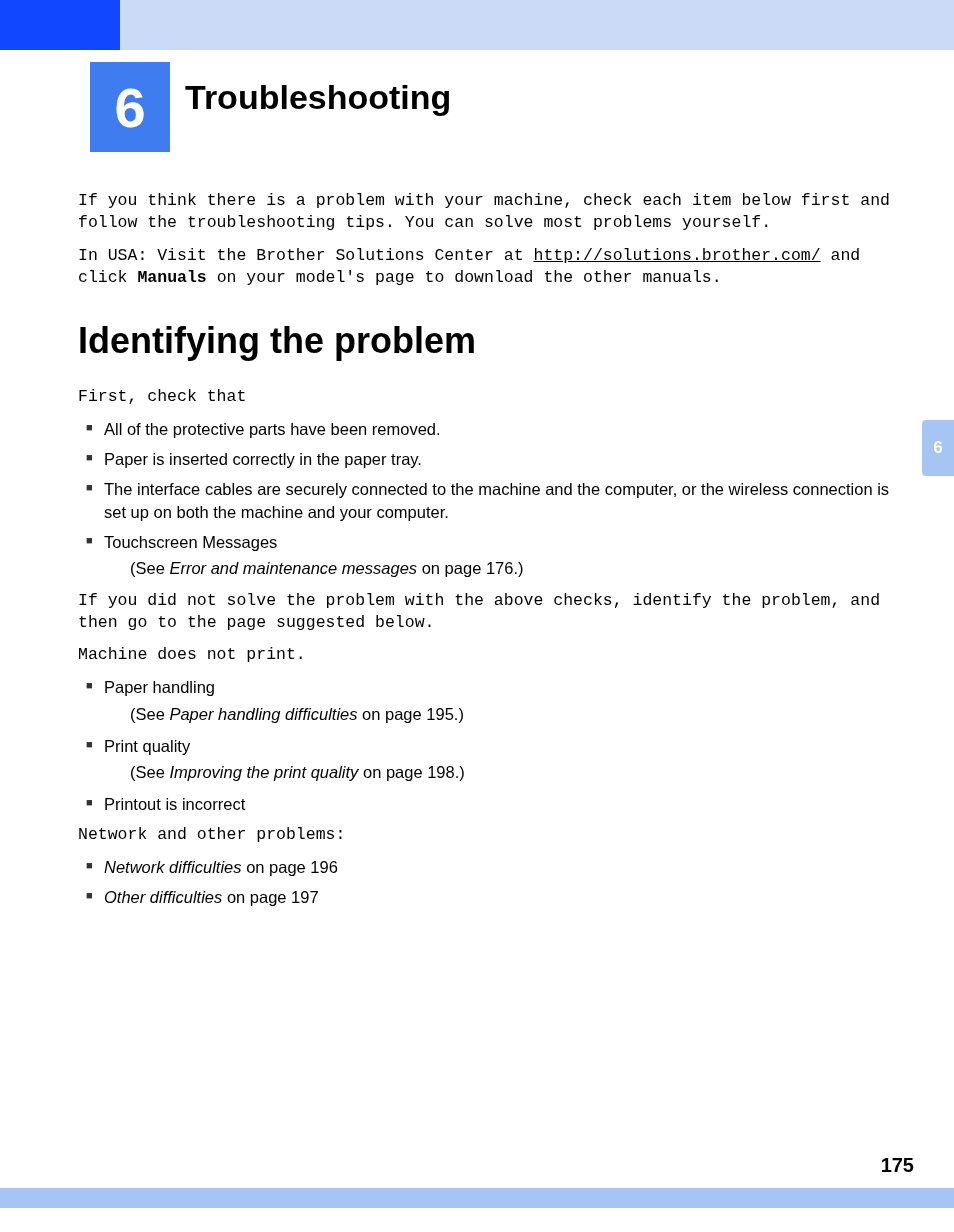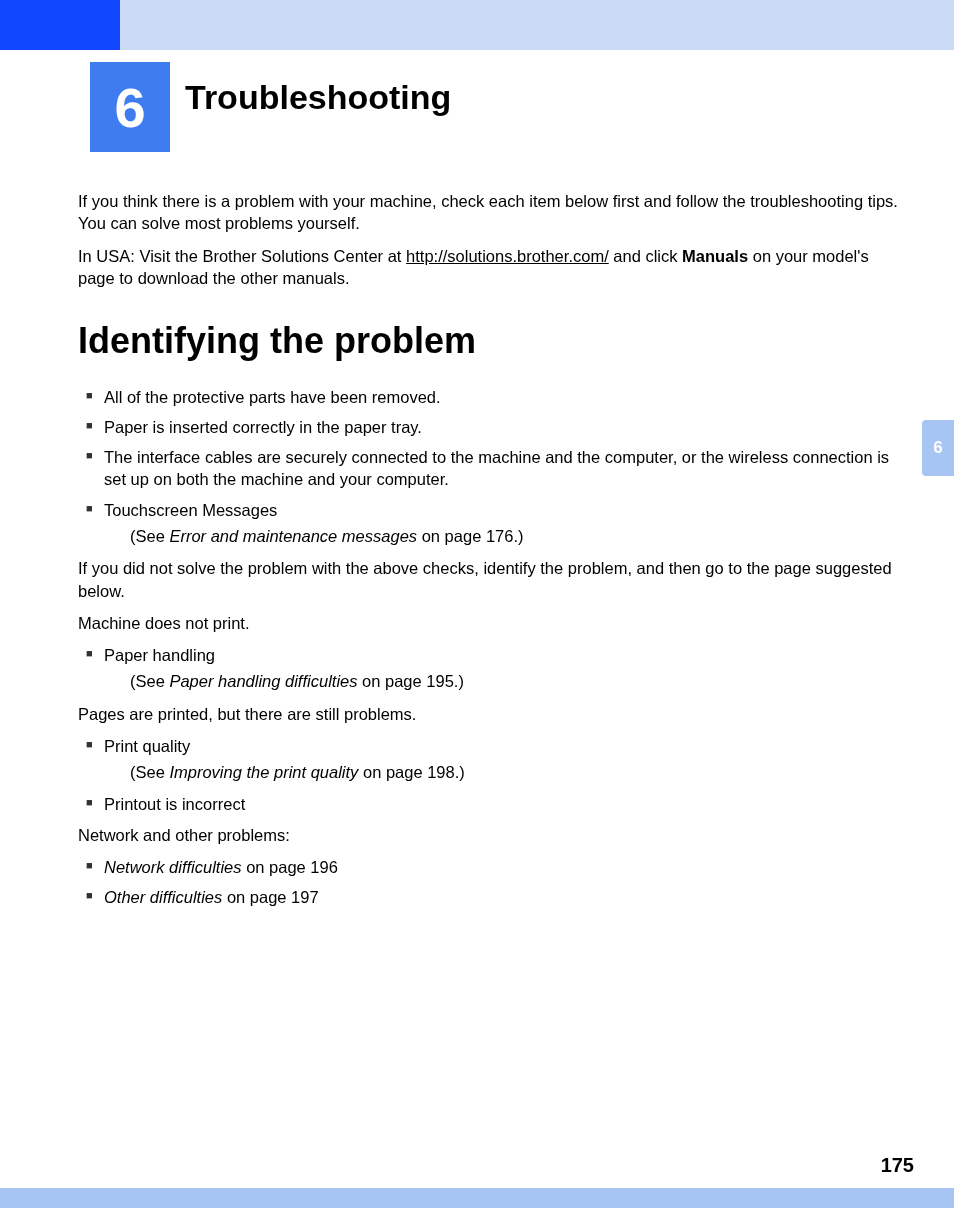"If you think there is" .content p { font-family: none -> Liberation Mono, monospace }
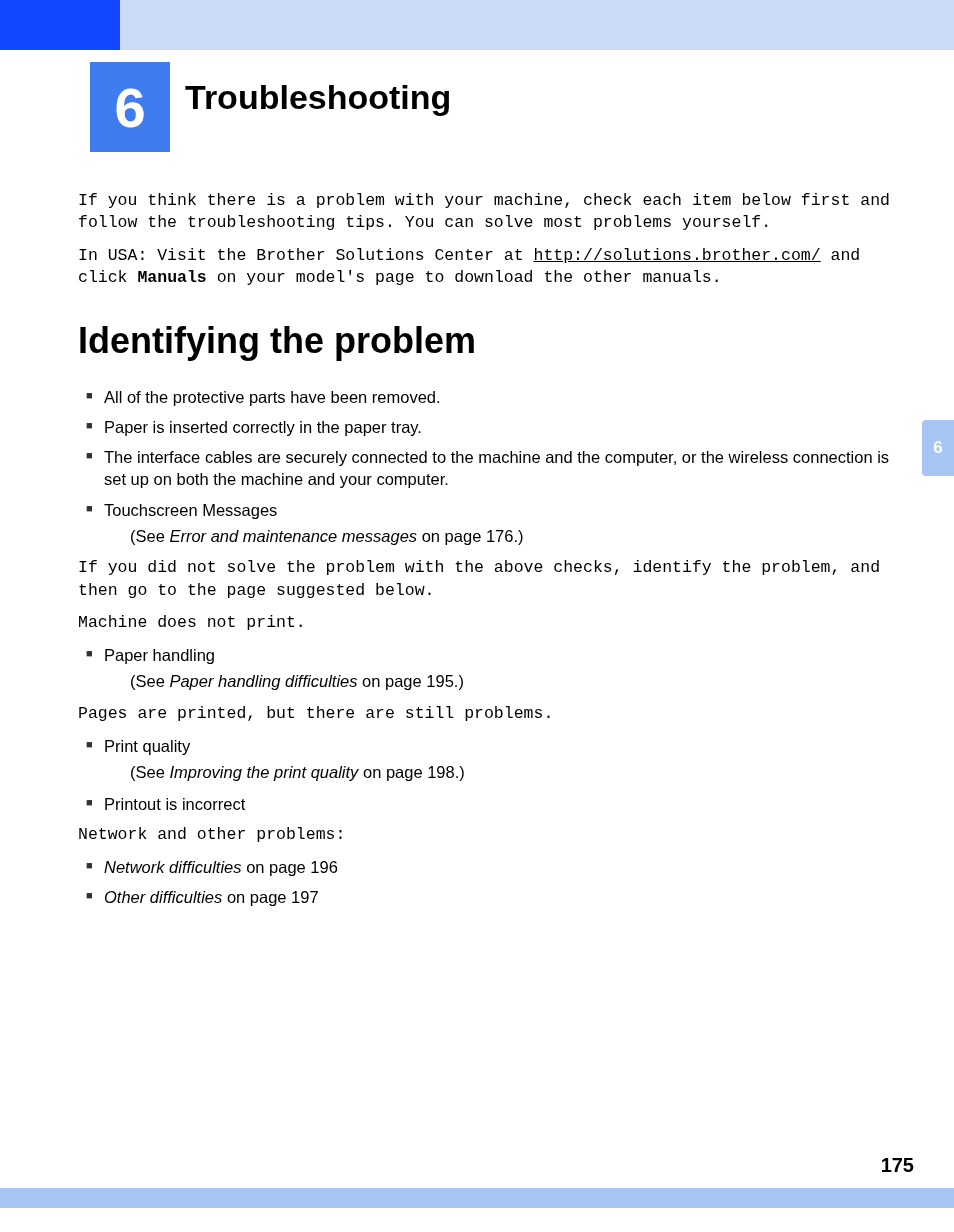"First, check that" p { html: none -> <p>First, check that</p> }
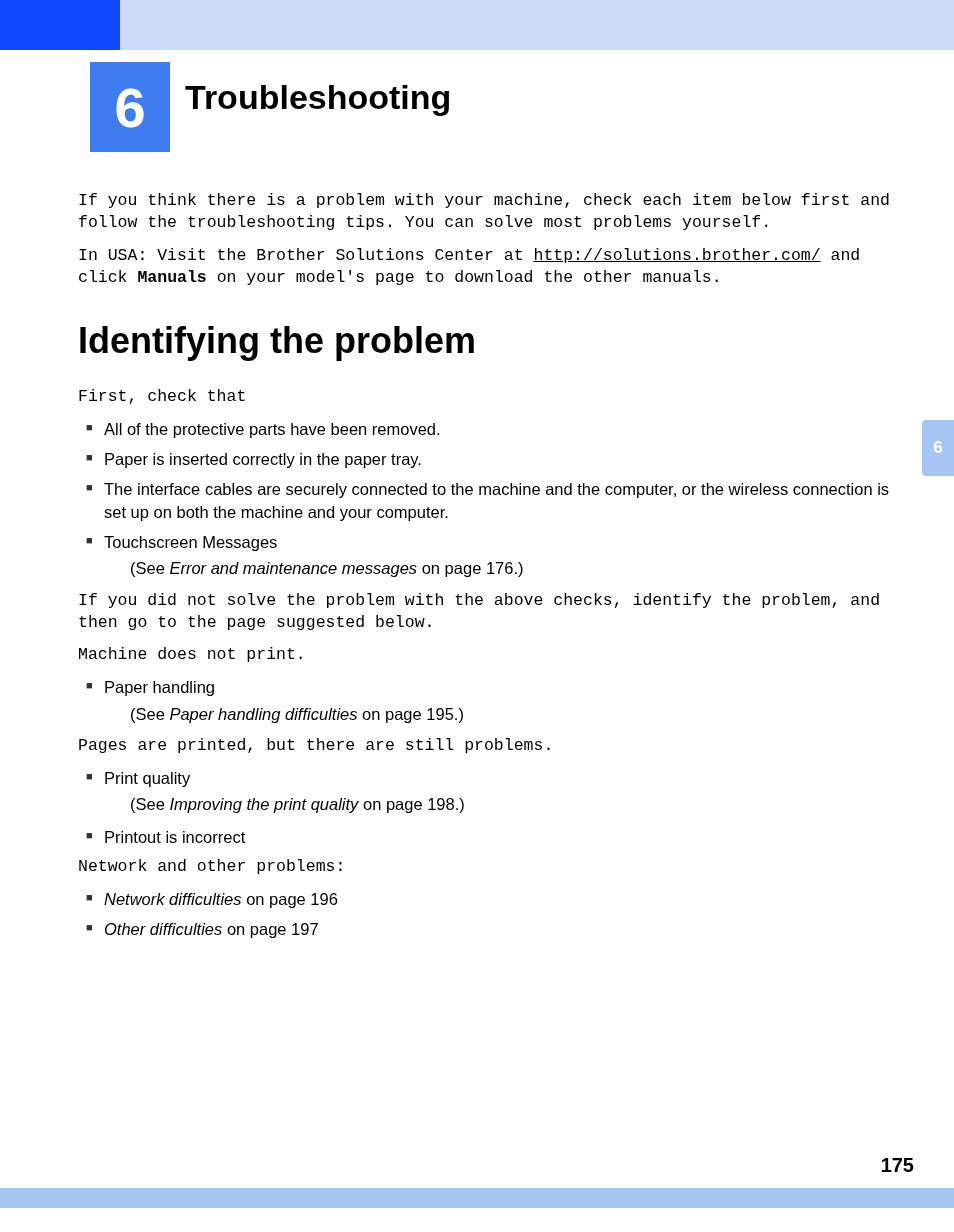"Pages are printed, but there" p { html: <p>Pages are printed, but there are still problems.</p> -> none }
